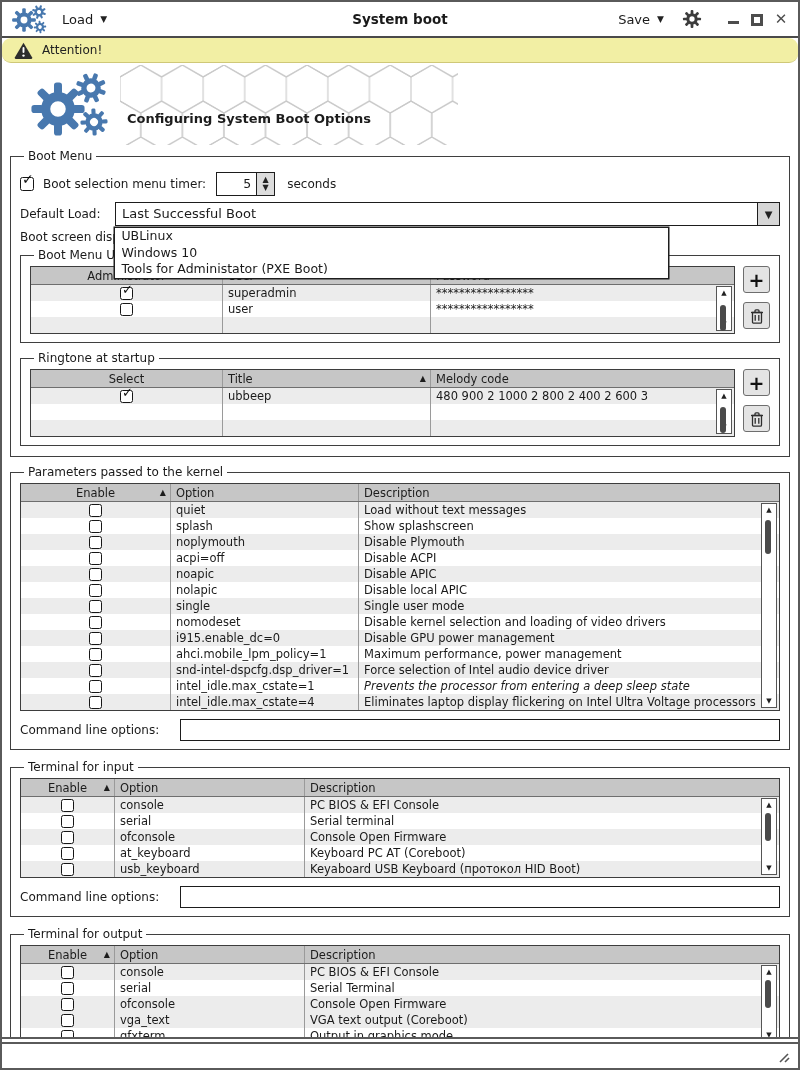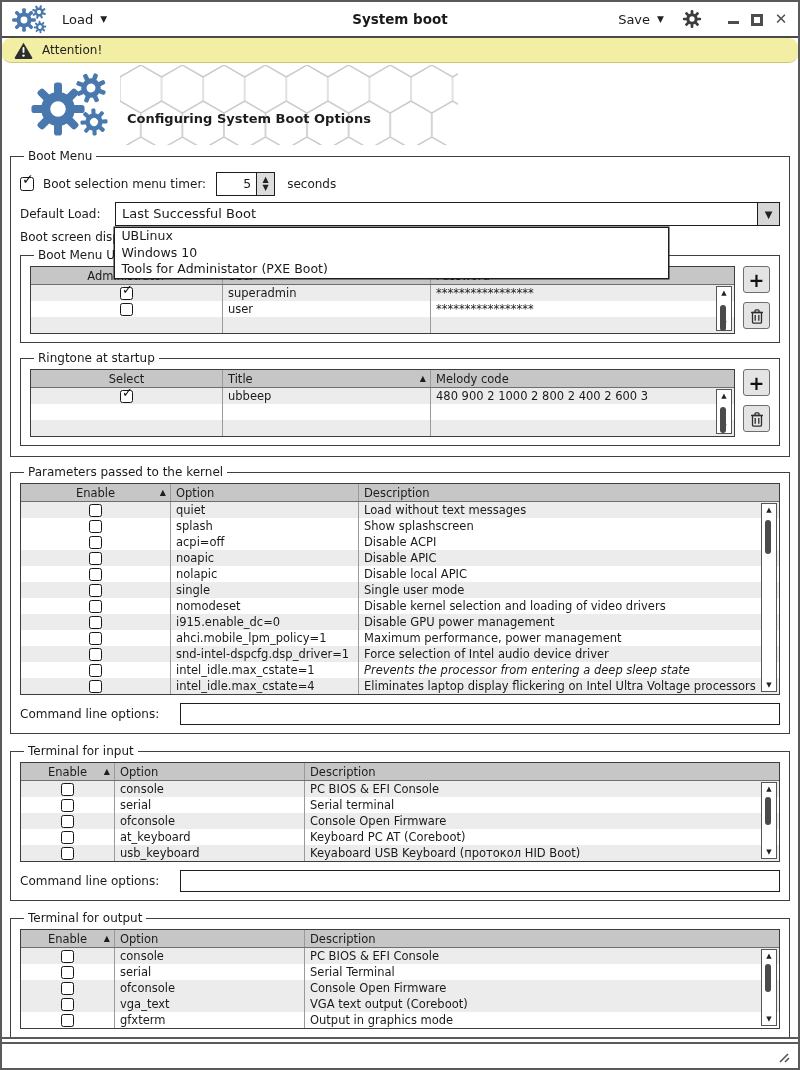"noplymouth" div.trow { html: none -> <div> <div> <span></span> </div> <div>noplymouth</div> <div>Disable Plymouth</div> </div> }
